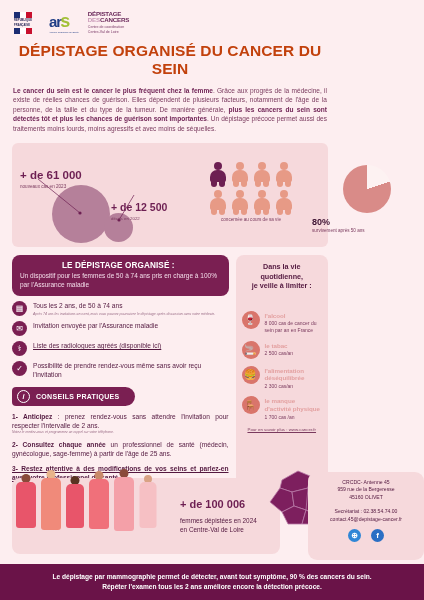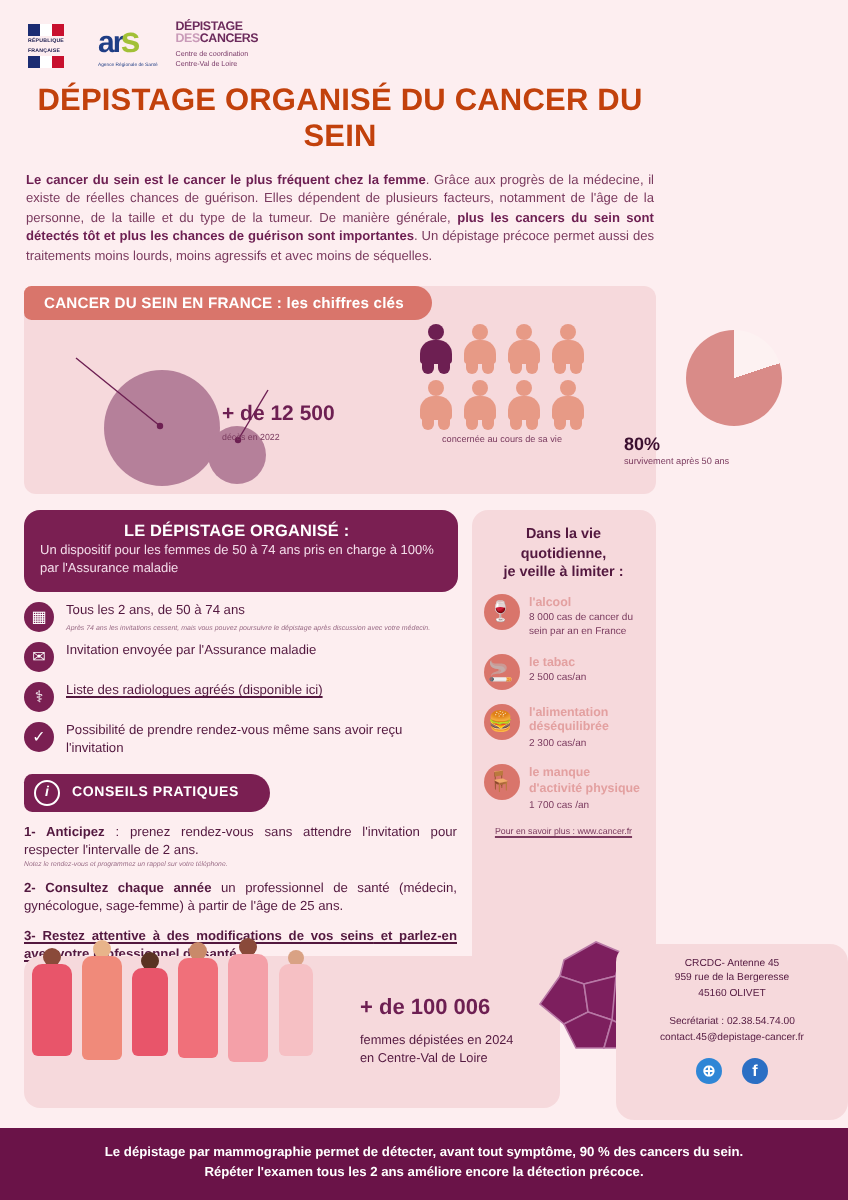"CANCER DU SEIN EN FRANCE" div.fig-banner { html: <div>CANCER DU SEIN EN FRANCE : les chiffres clés</div> -> none }
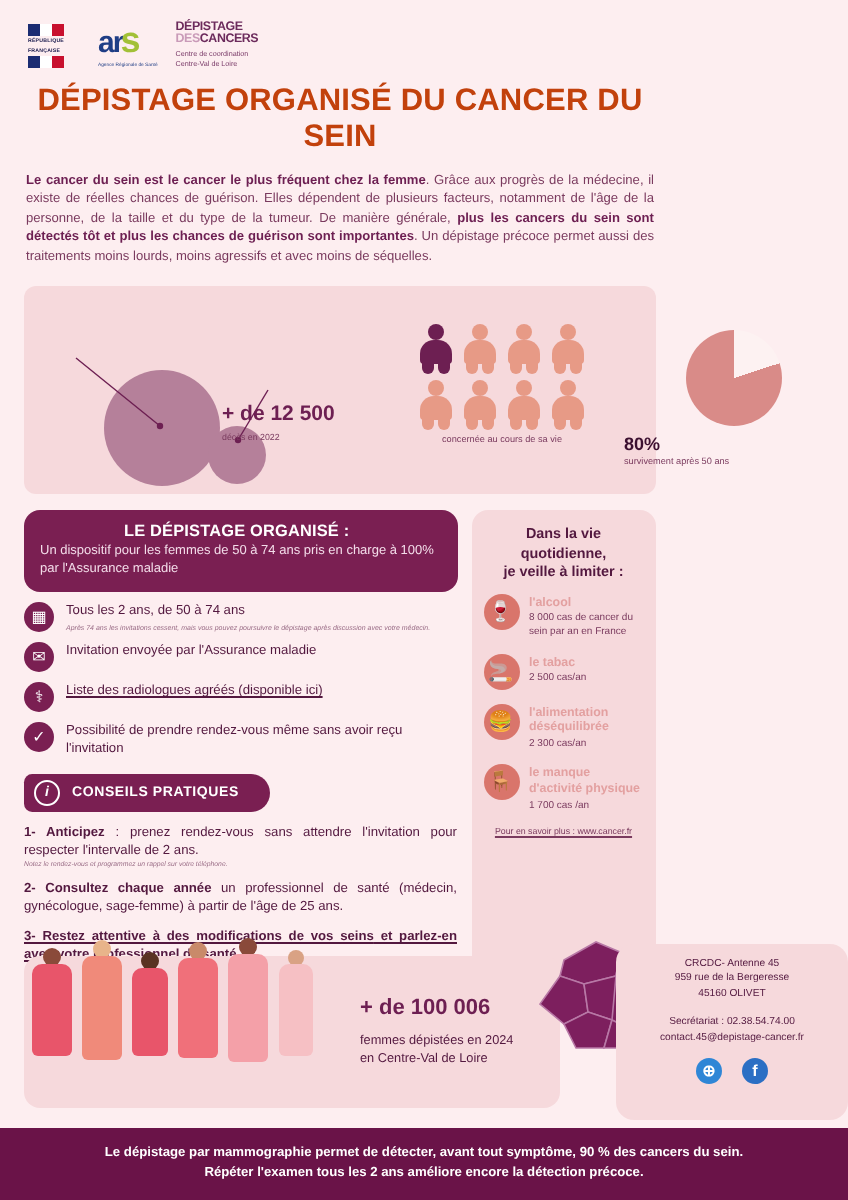"+ de 61 000" div.lbl-61 { html: none -> <div> <span>+ de 61 000</span> <span>nouveaux cas en 2023</span> </div> }
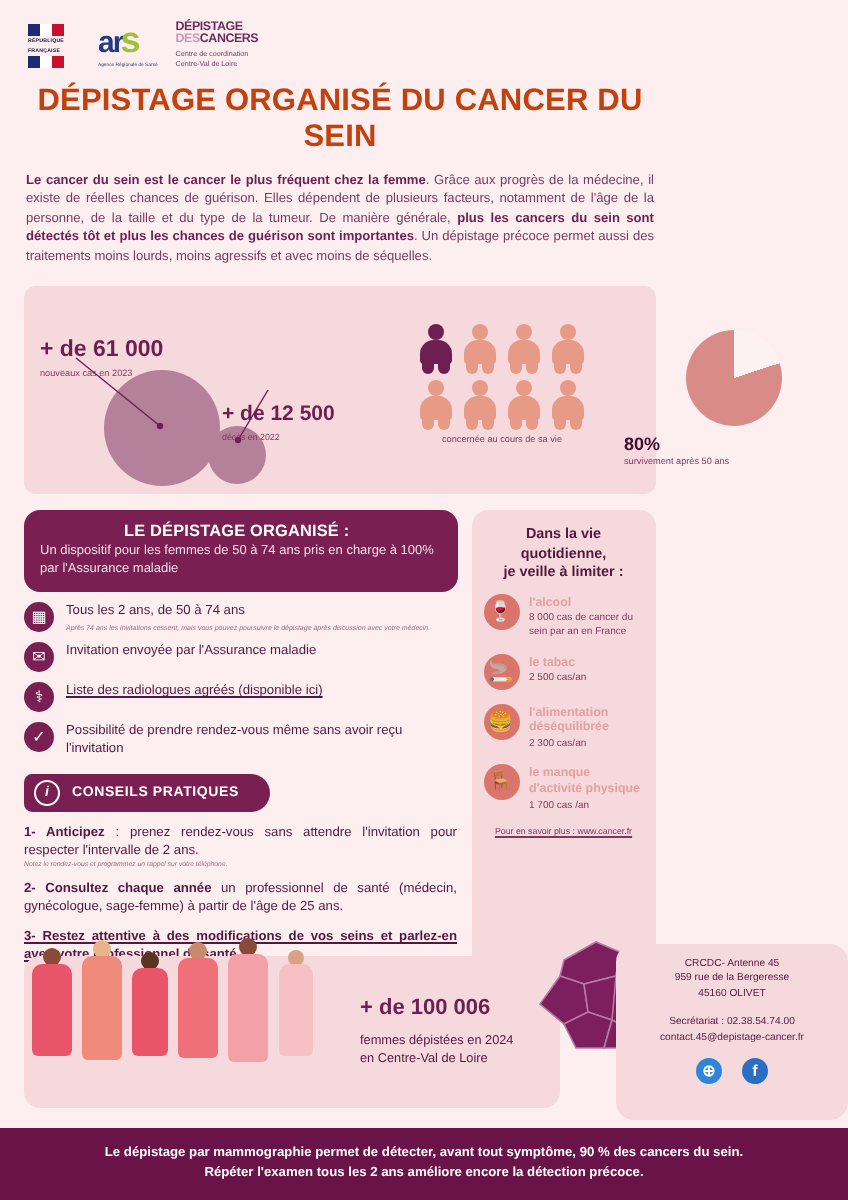"Dans la vie quotidienne," .rc-title { margin-bottom: 6px -> 20px }
